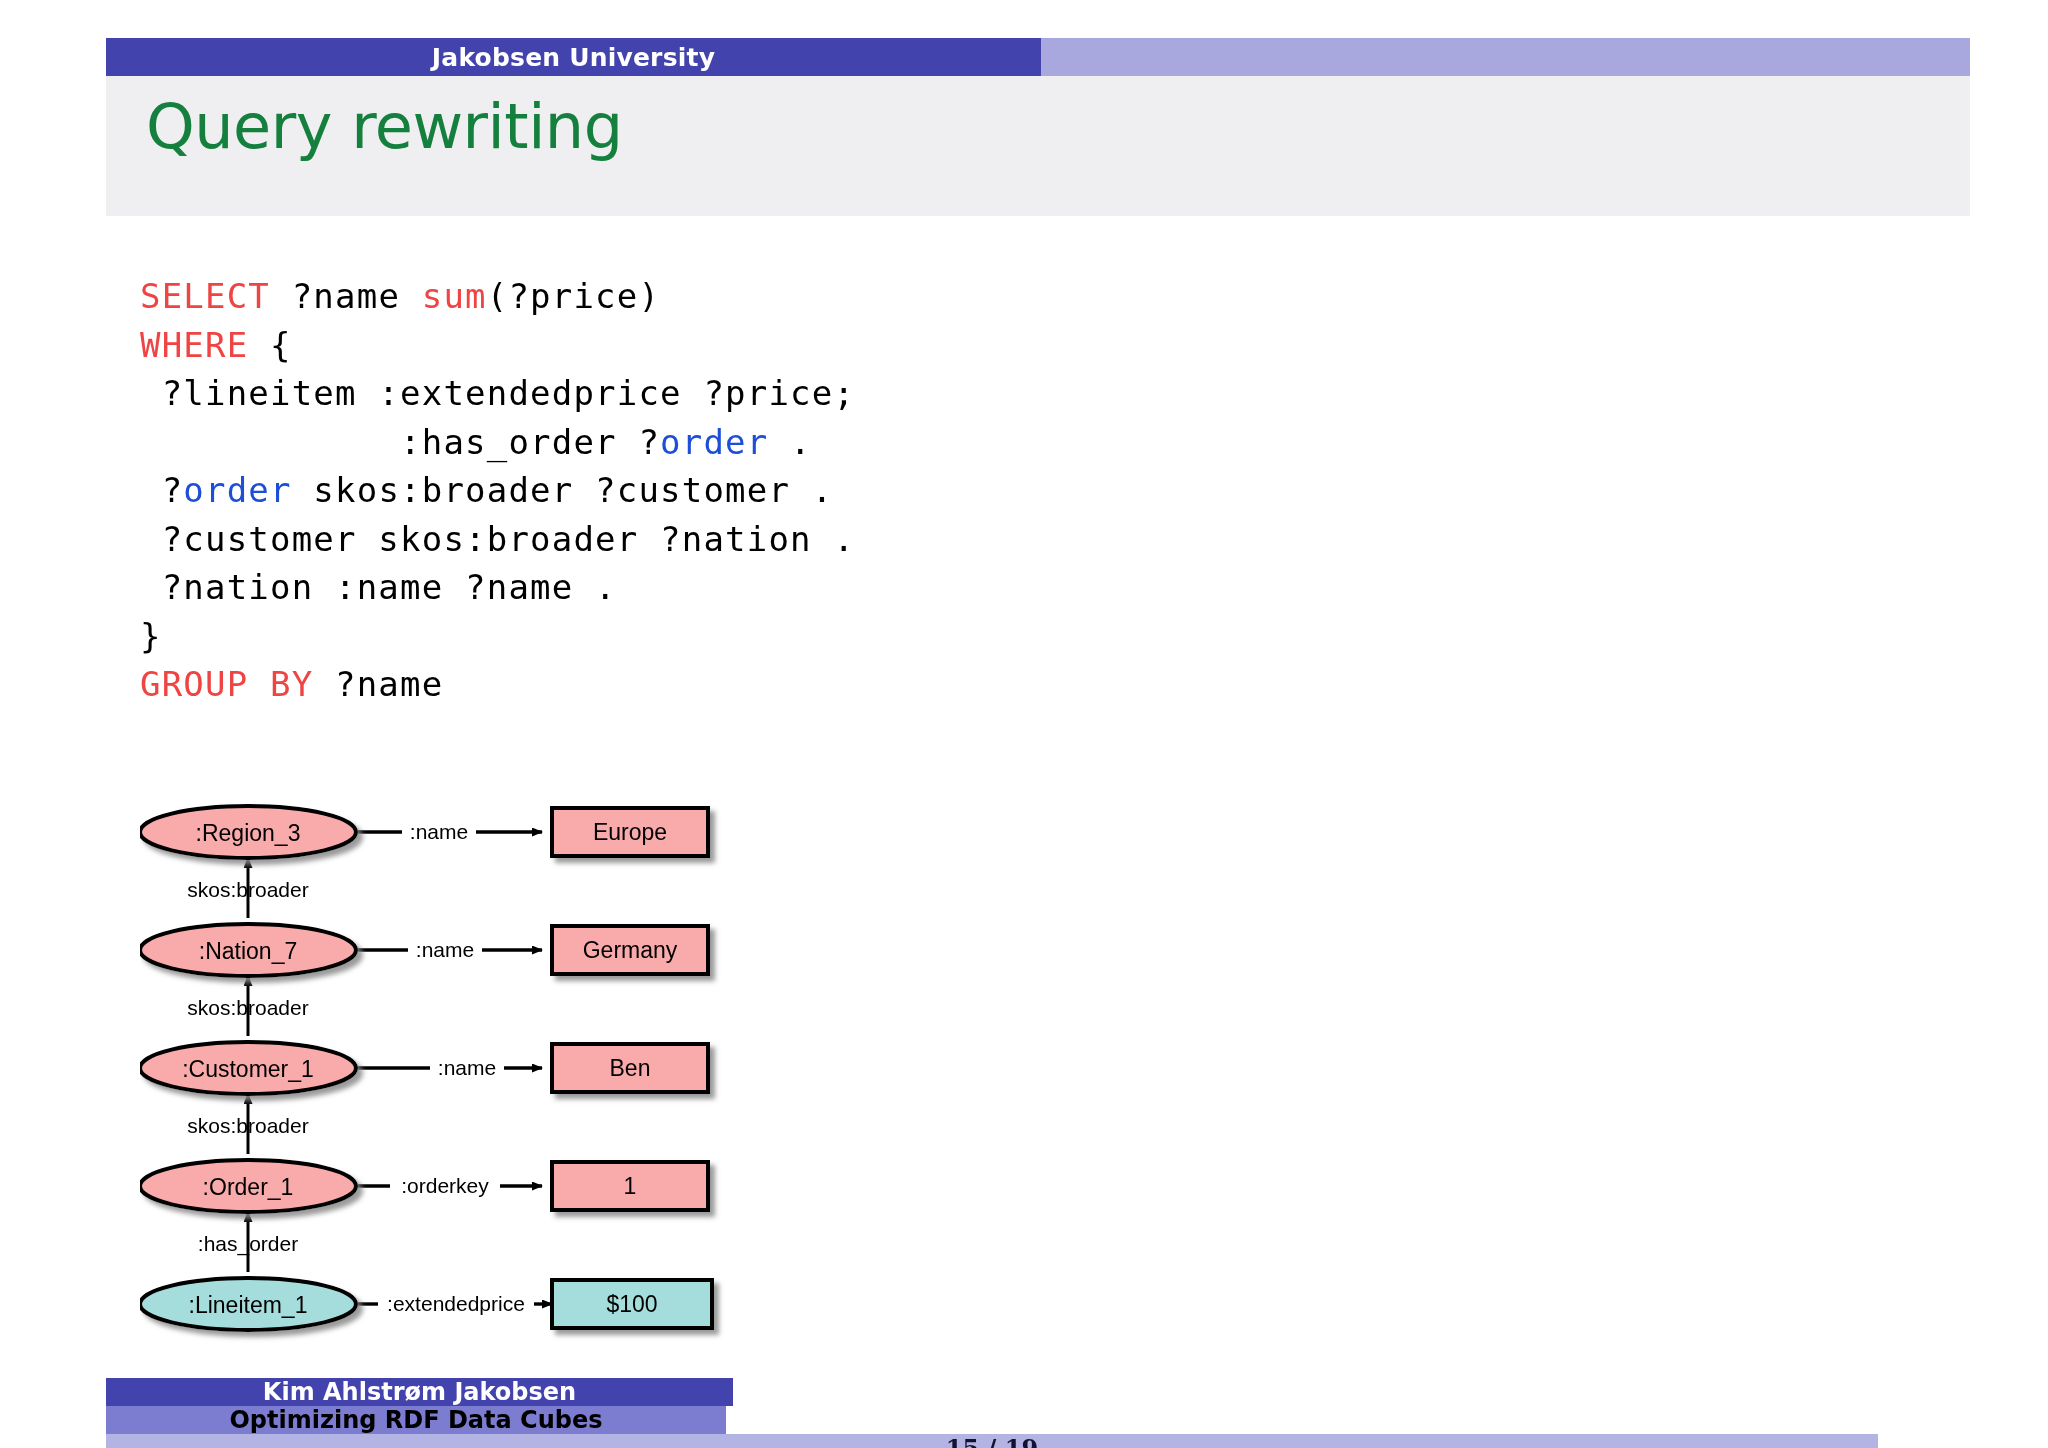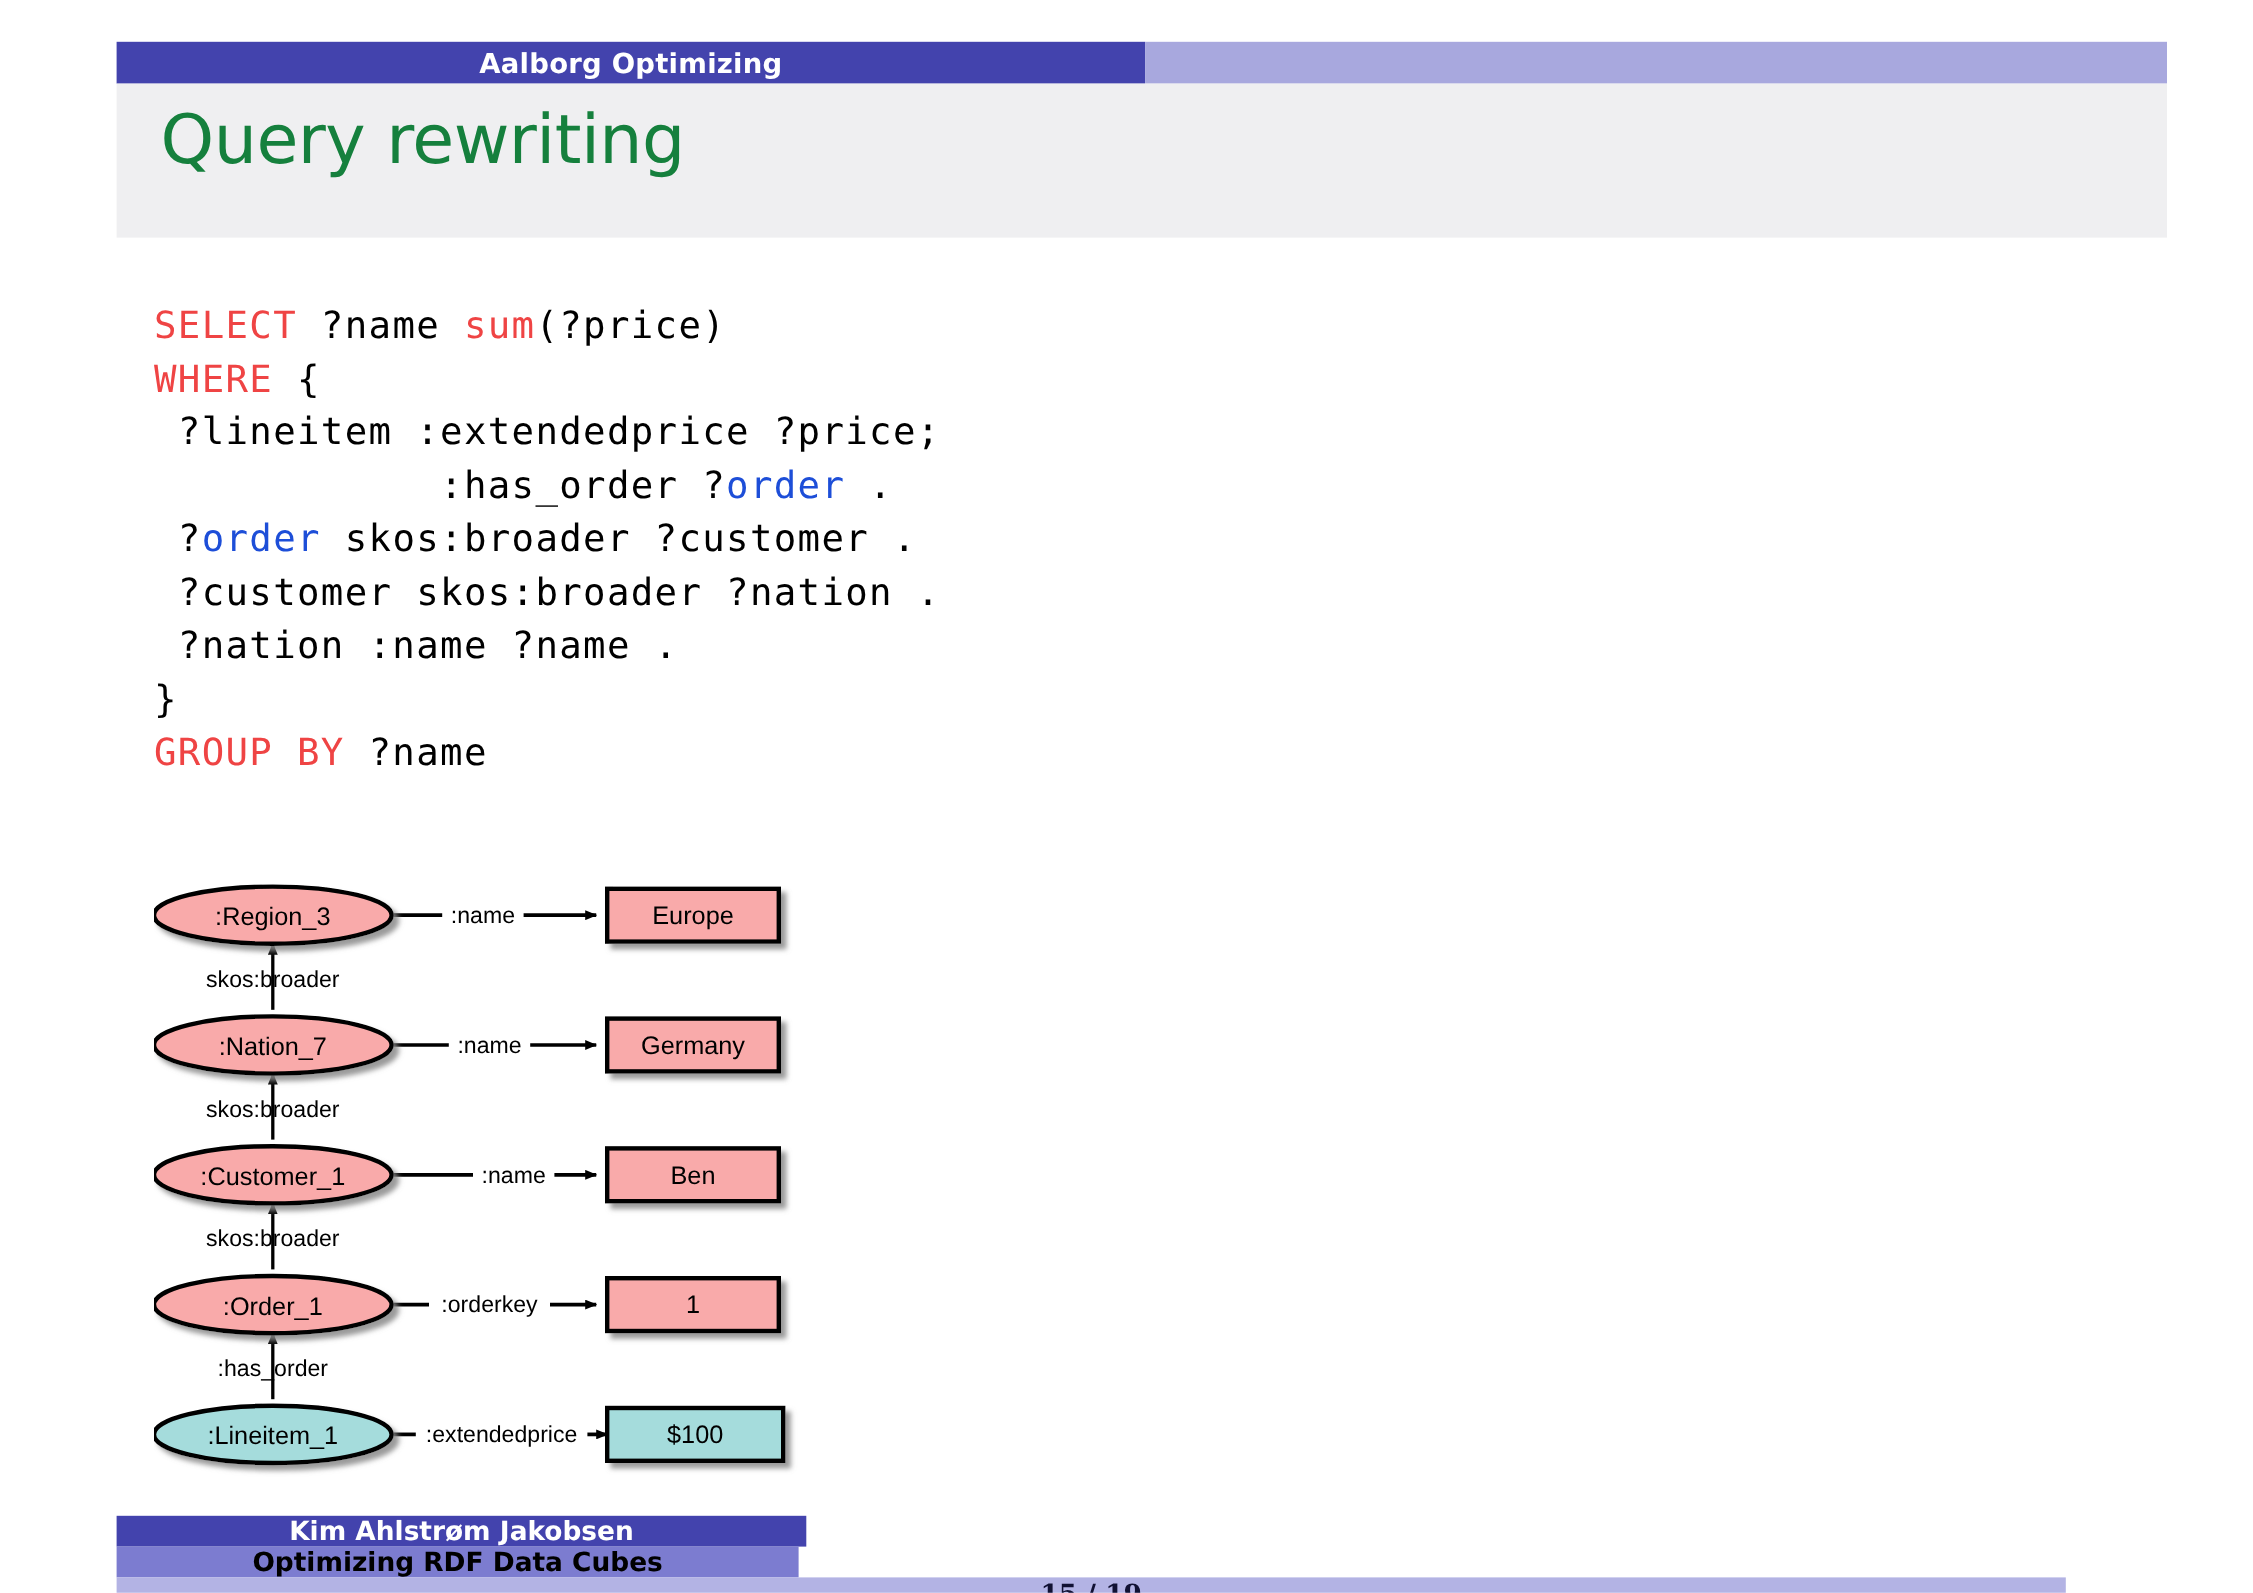"Aalborg Optimizing" span.header-title { text: Aalborg Optimizing -> Jakobsen University }
